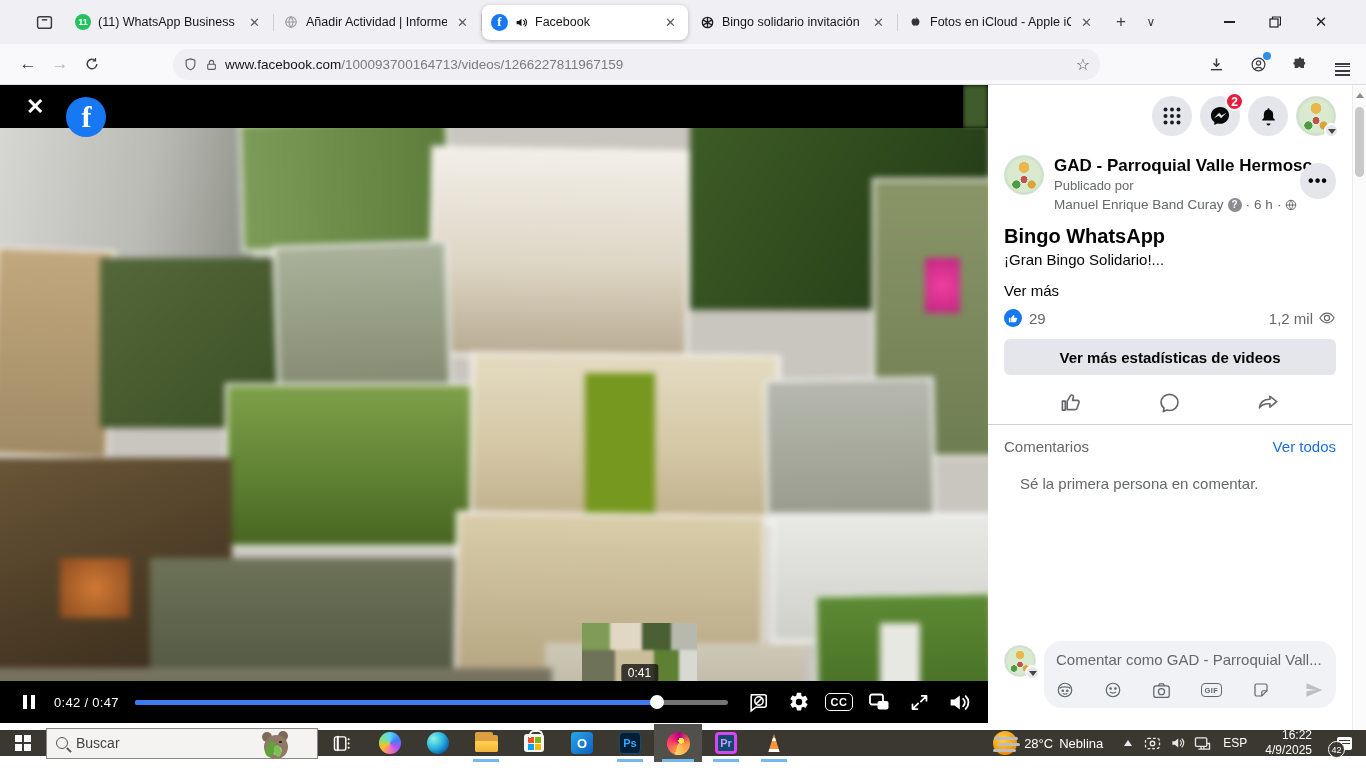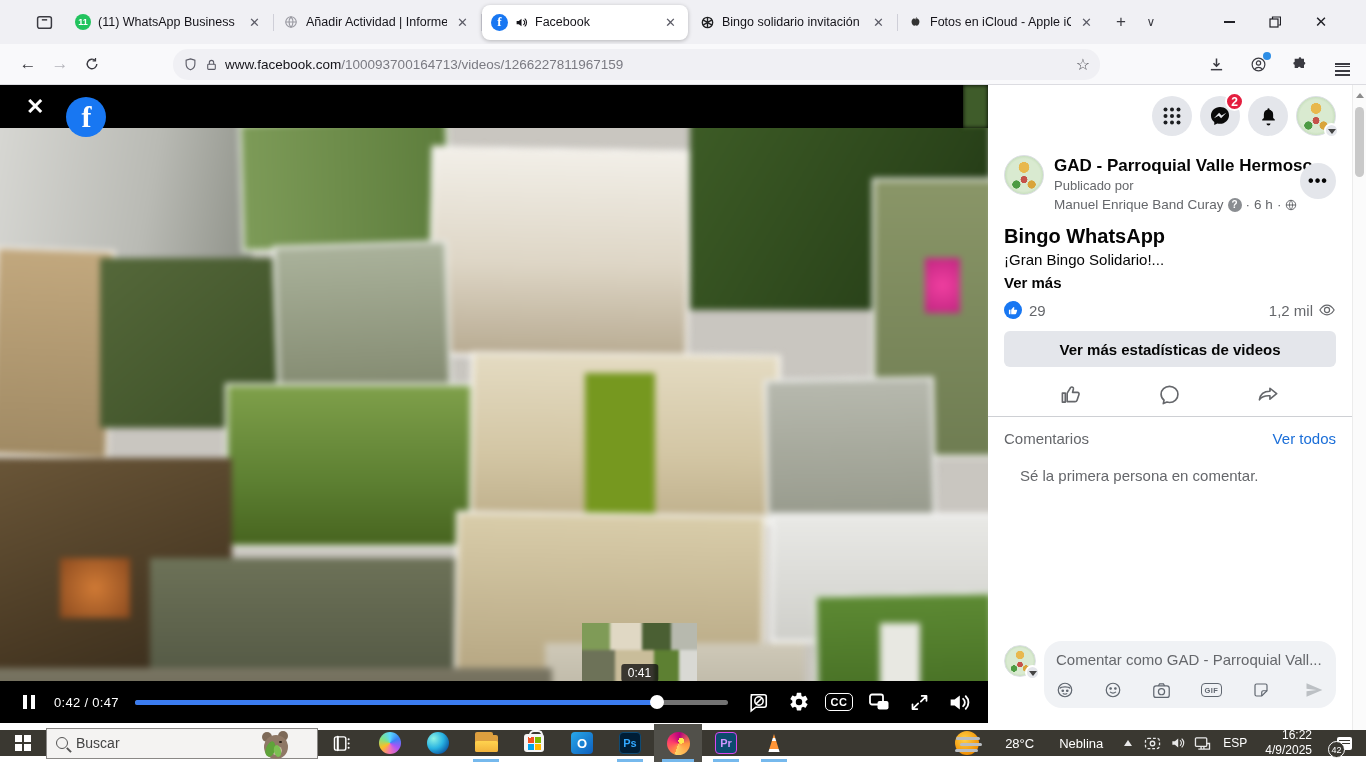"Ver más" .pmore { font-weight: bold -> normal; margin-top: 6px -> 14px }
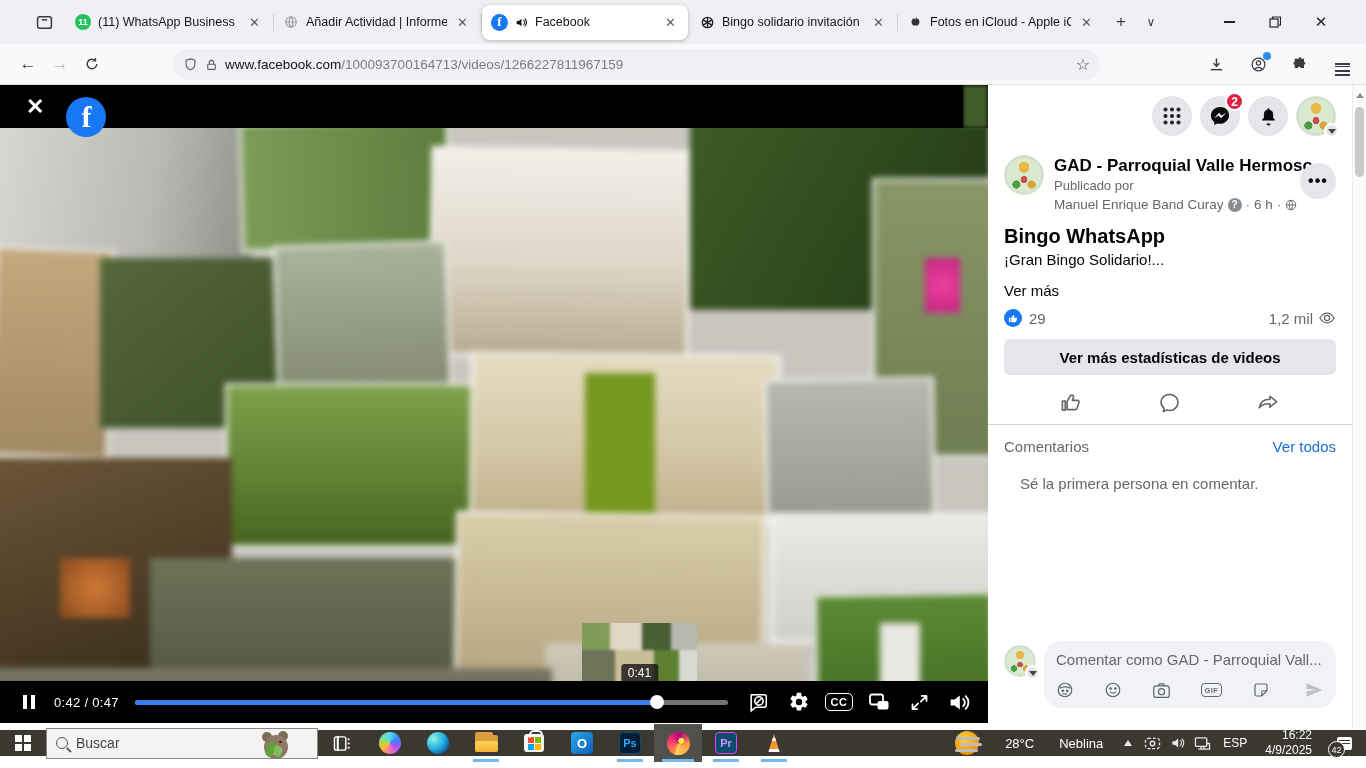"Pr" .pr { border: 1px solid #d946ef -> 3px solid #d946ef }
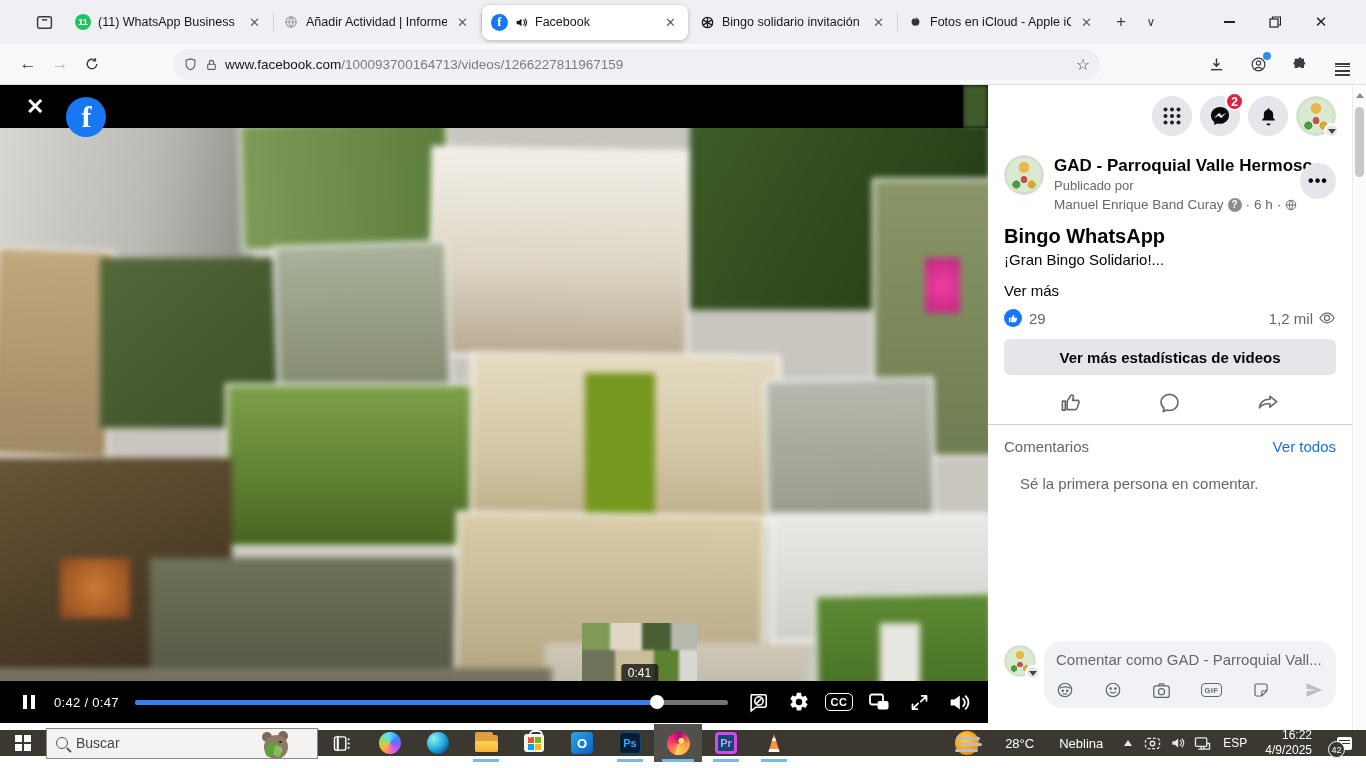"28°C" .weather { gap: 25px -> 6px }
